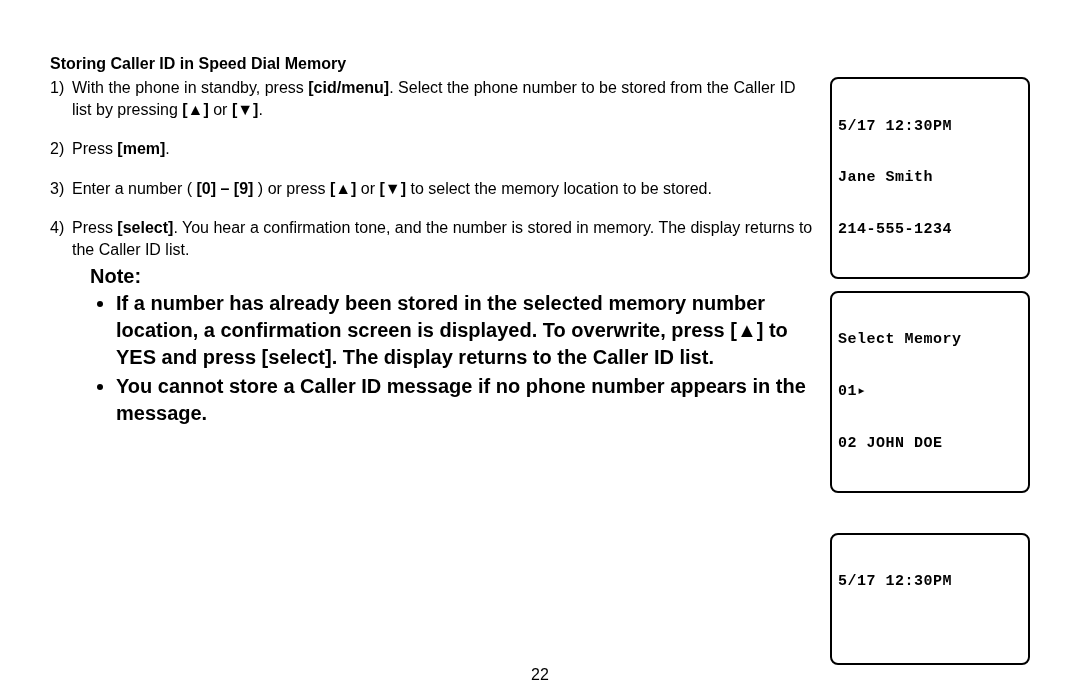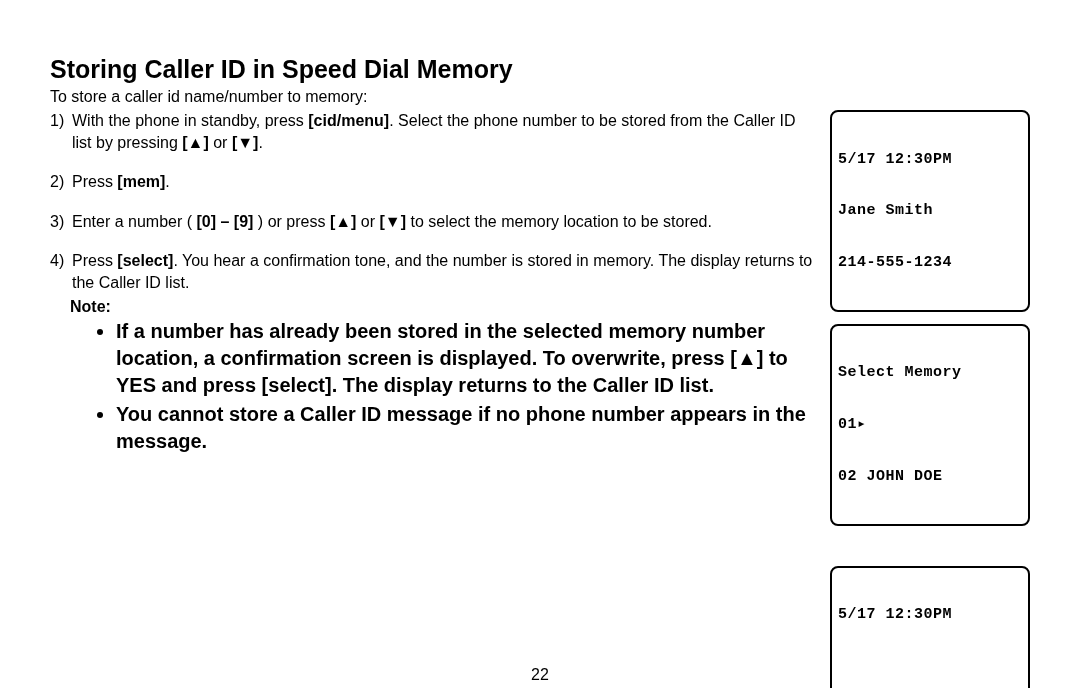"Storing Caller ID in Speed" h1 { font-size: 25px -> 16px }
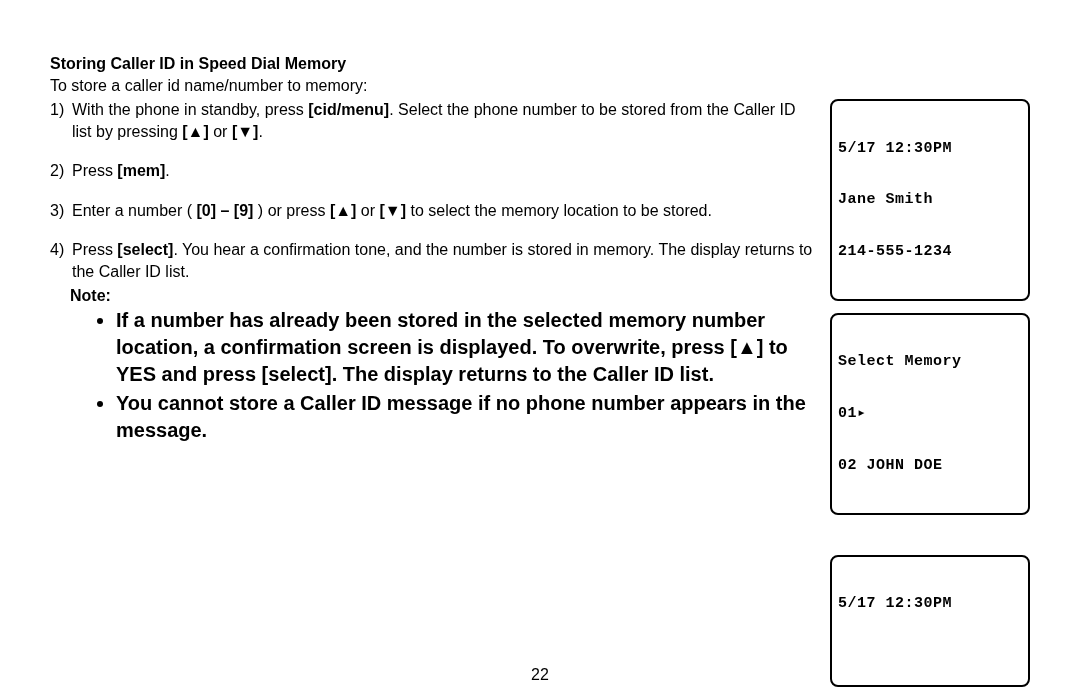"To store a caller id" p.sub-intro { html: <p>To store a caller id name/number to memory:</p> -> none }
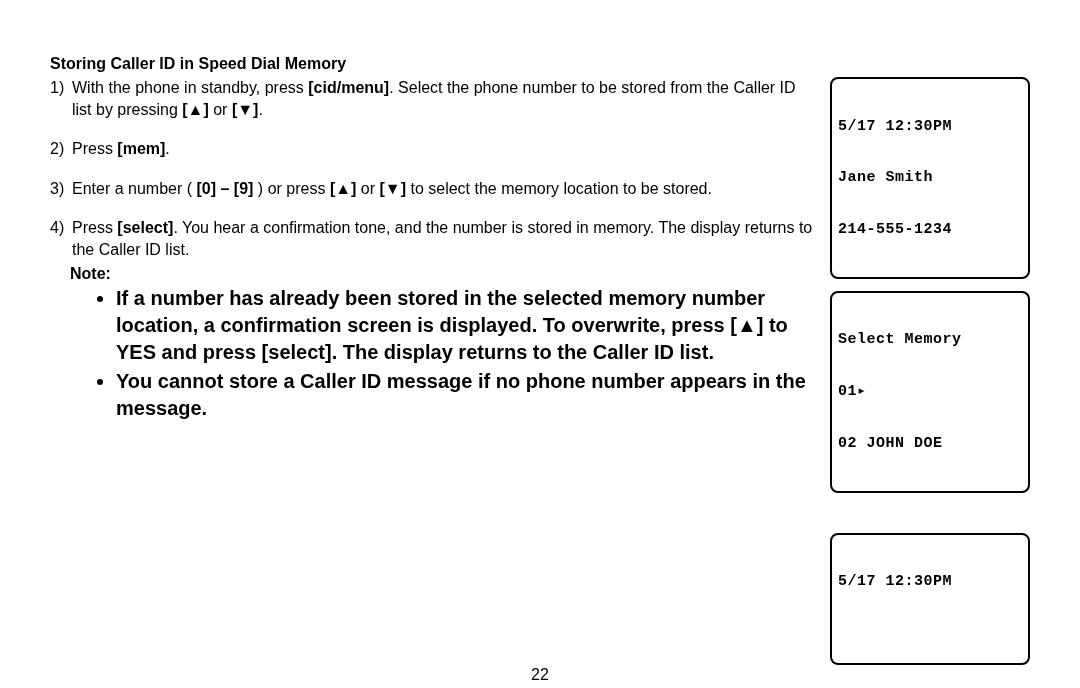"Note:" .note-label { font-size: 16px -> 20px; margin-left: 20px -> 40px }
